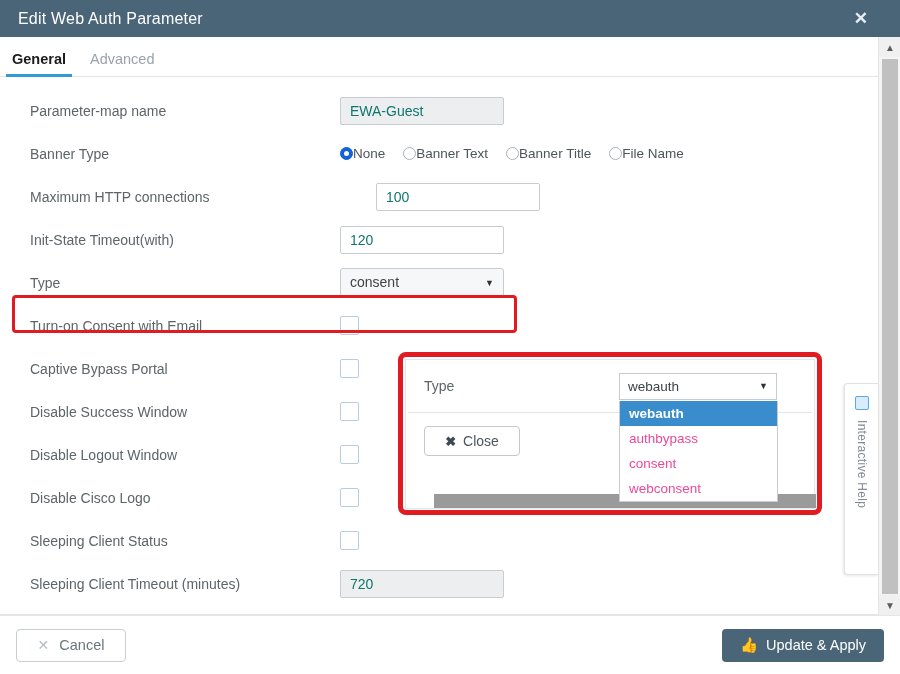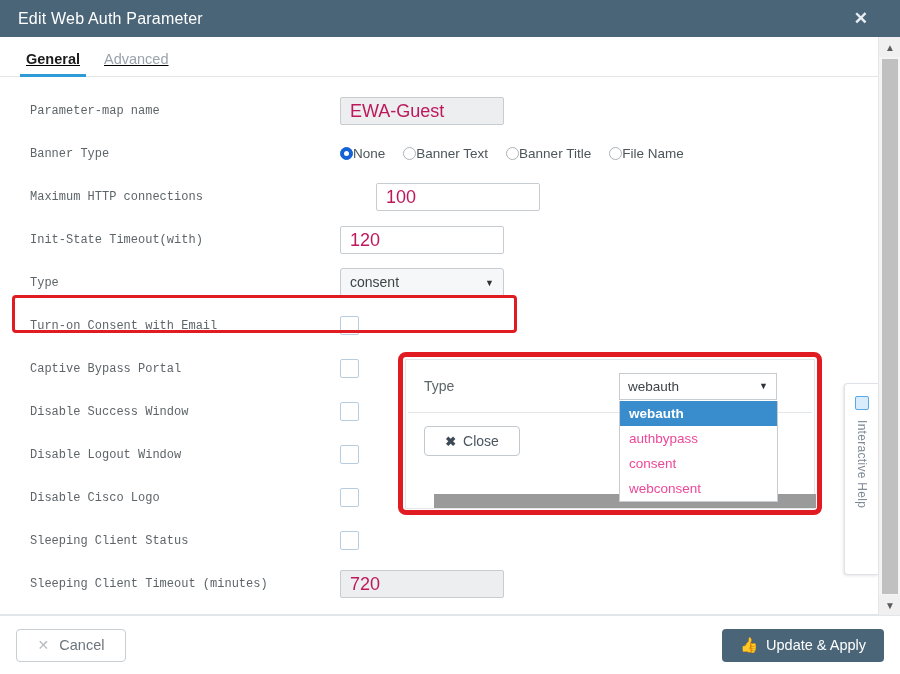"General" .tabs { padding-left: 14px -> none; text-decoration: underline -> none }
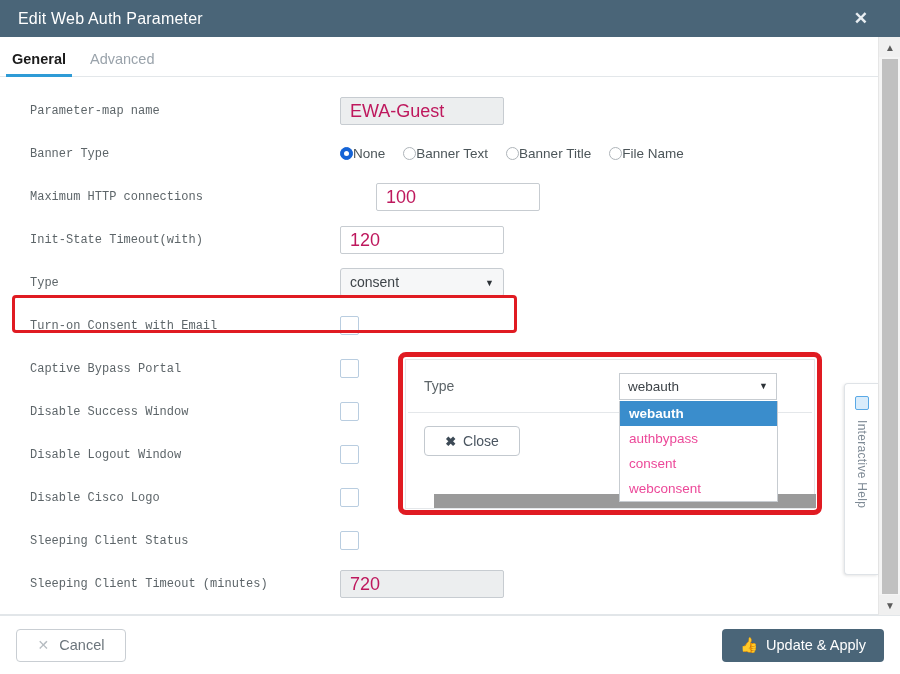"Parameter-map name" .row-label { font-family: Liberation Mono, monospace -> none; font-size: 12px -> 14px }
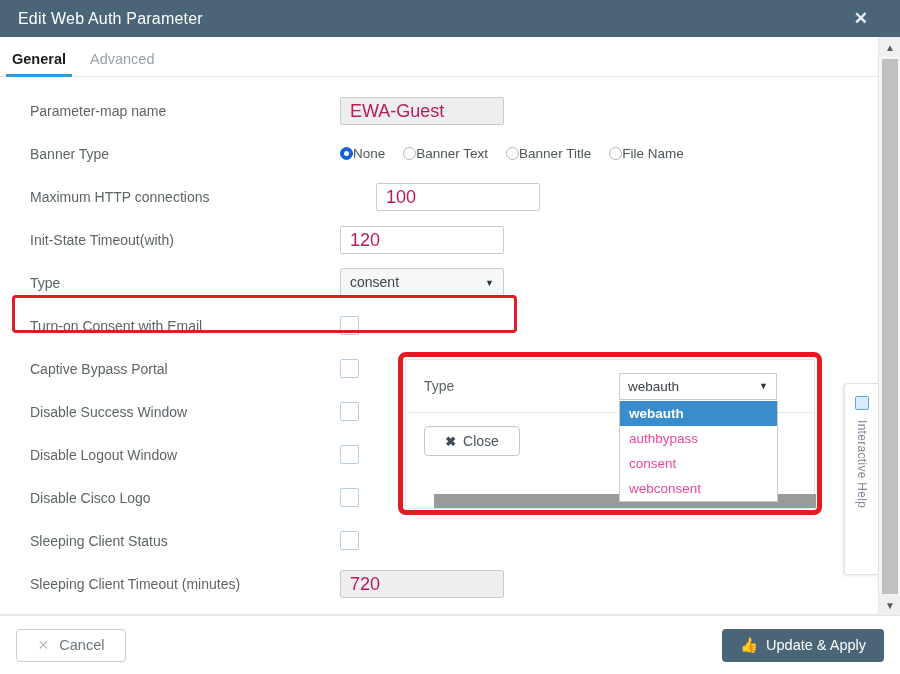"EWA-Guest" .txtbox { color: #be185d -> #0f766e; font-size: 18px -> 14px }
